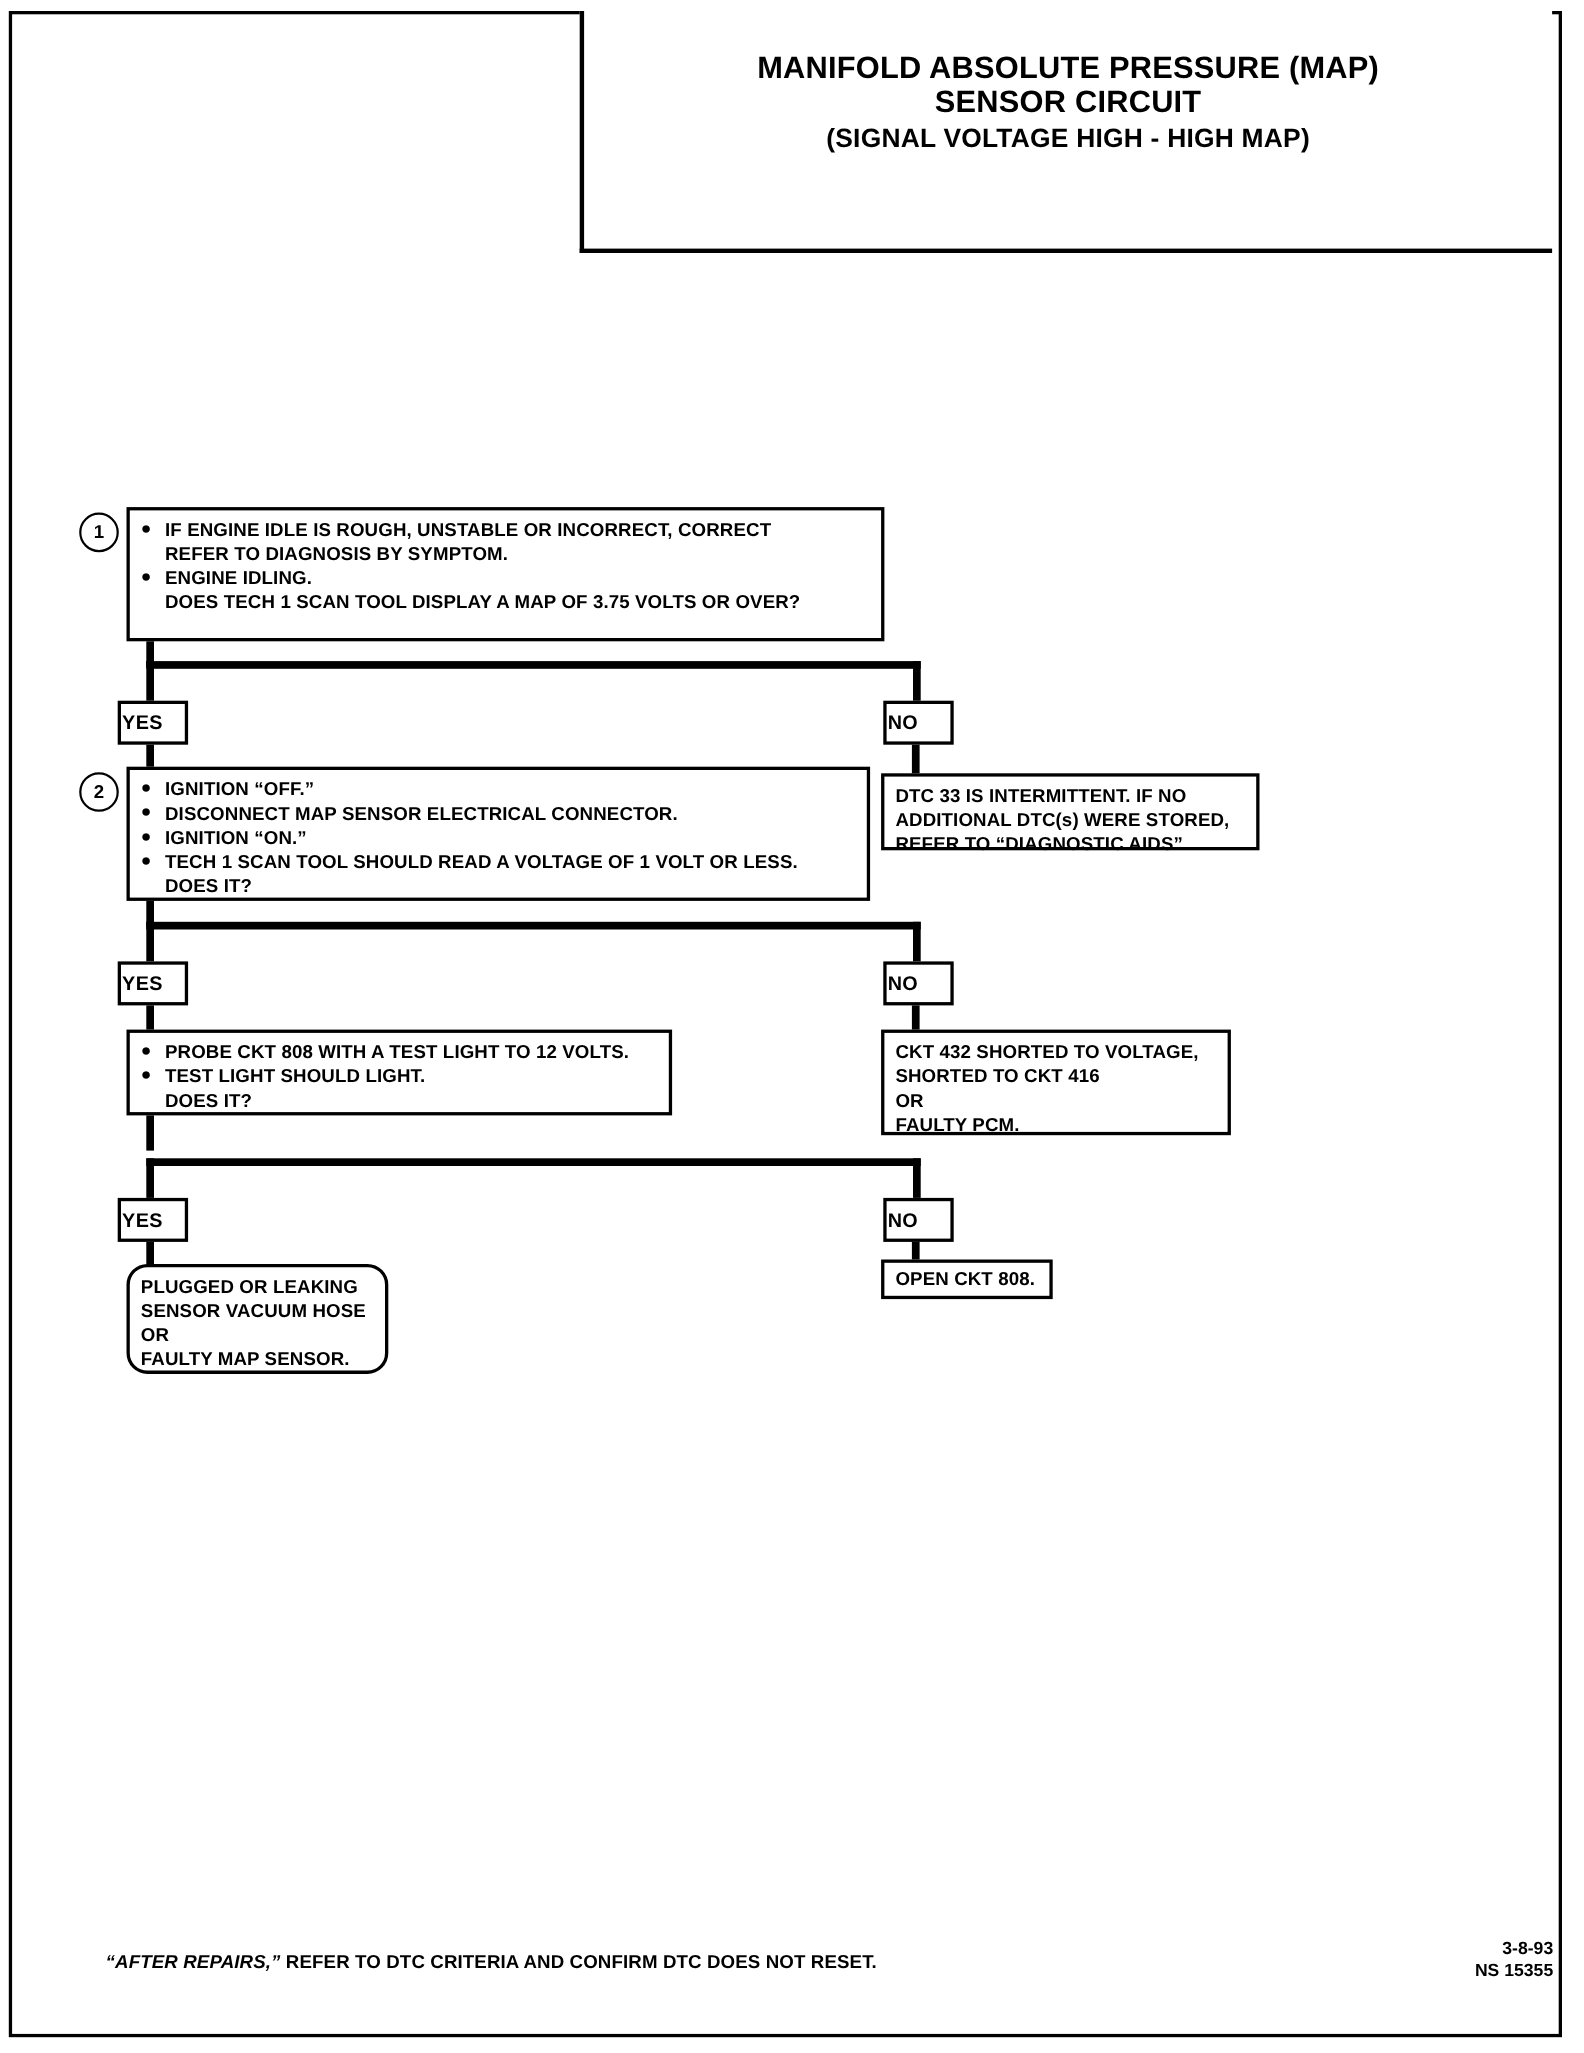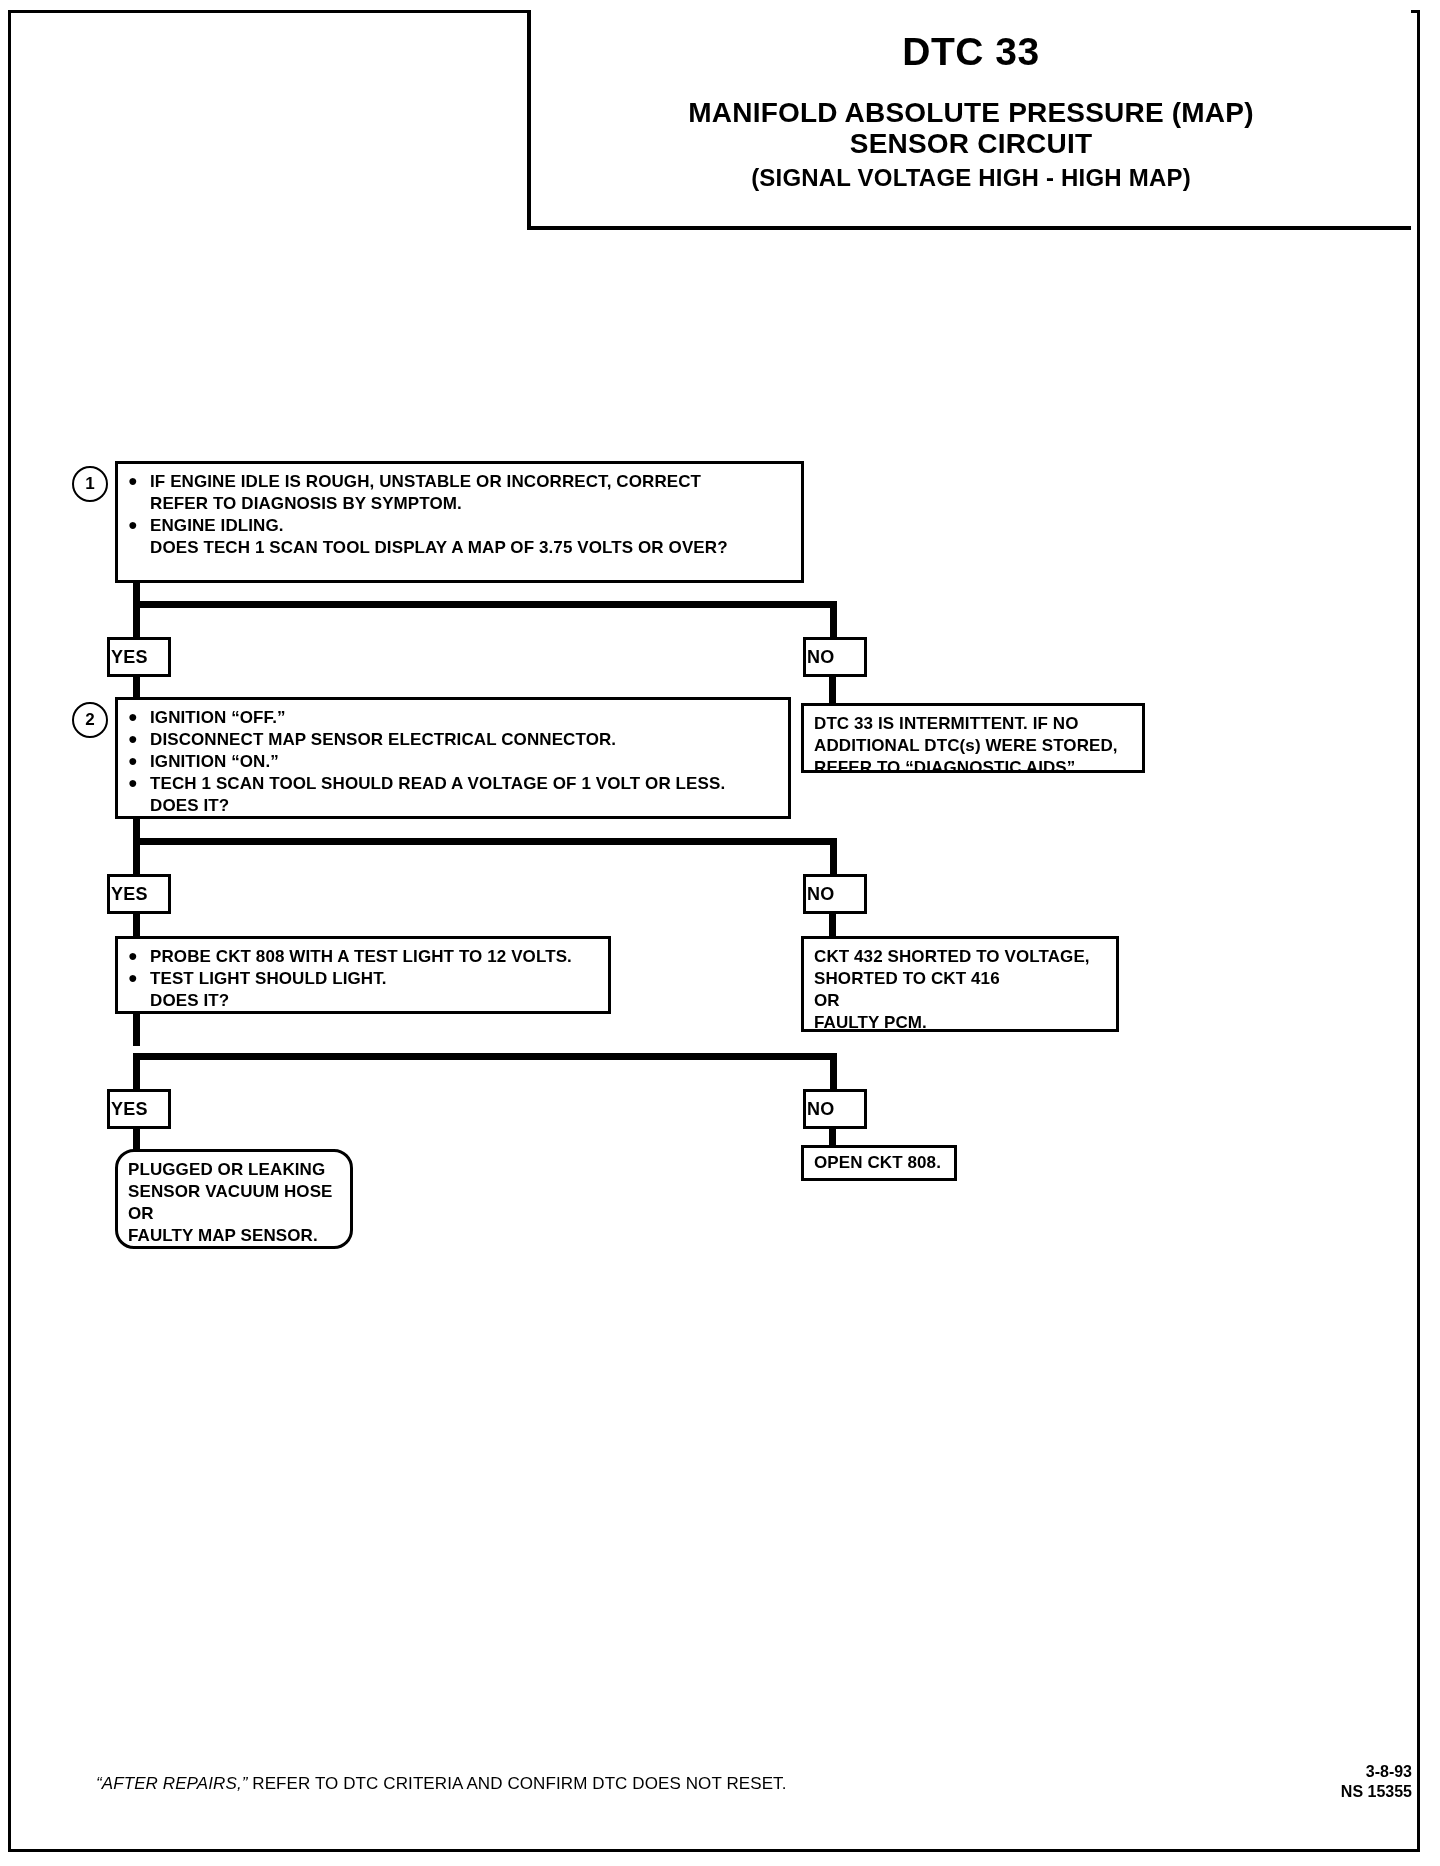"DTC 33" div.title-dtc { html: <div>DTC 33</div> -> none }
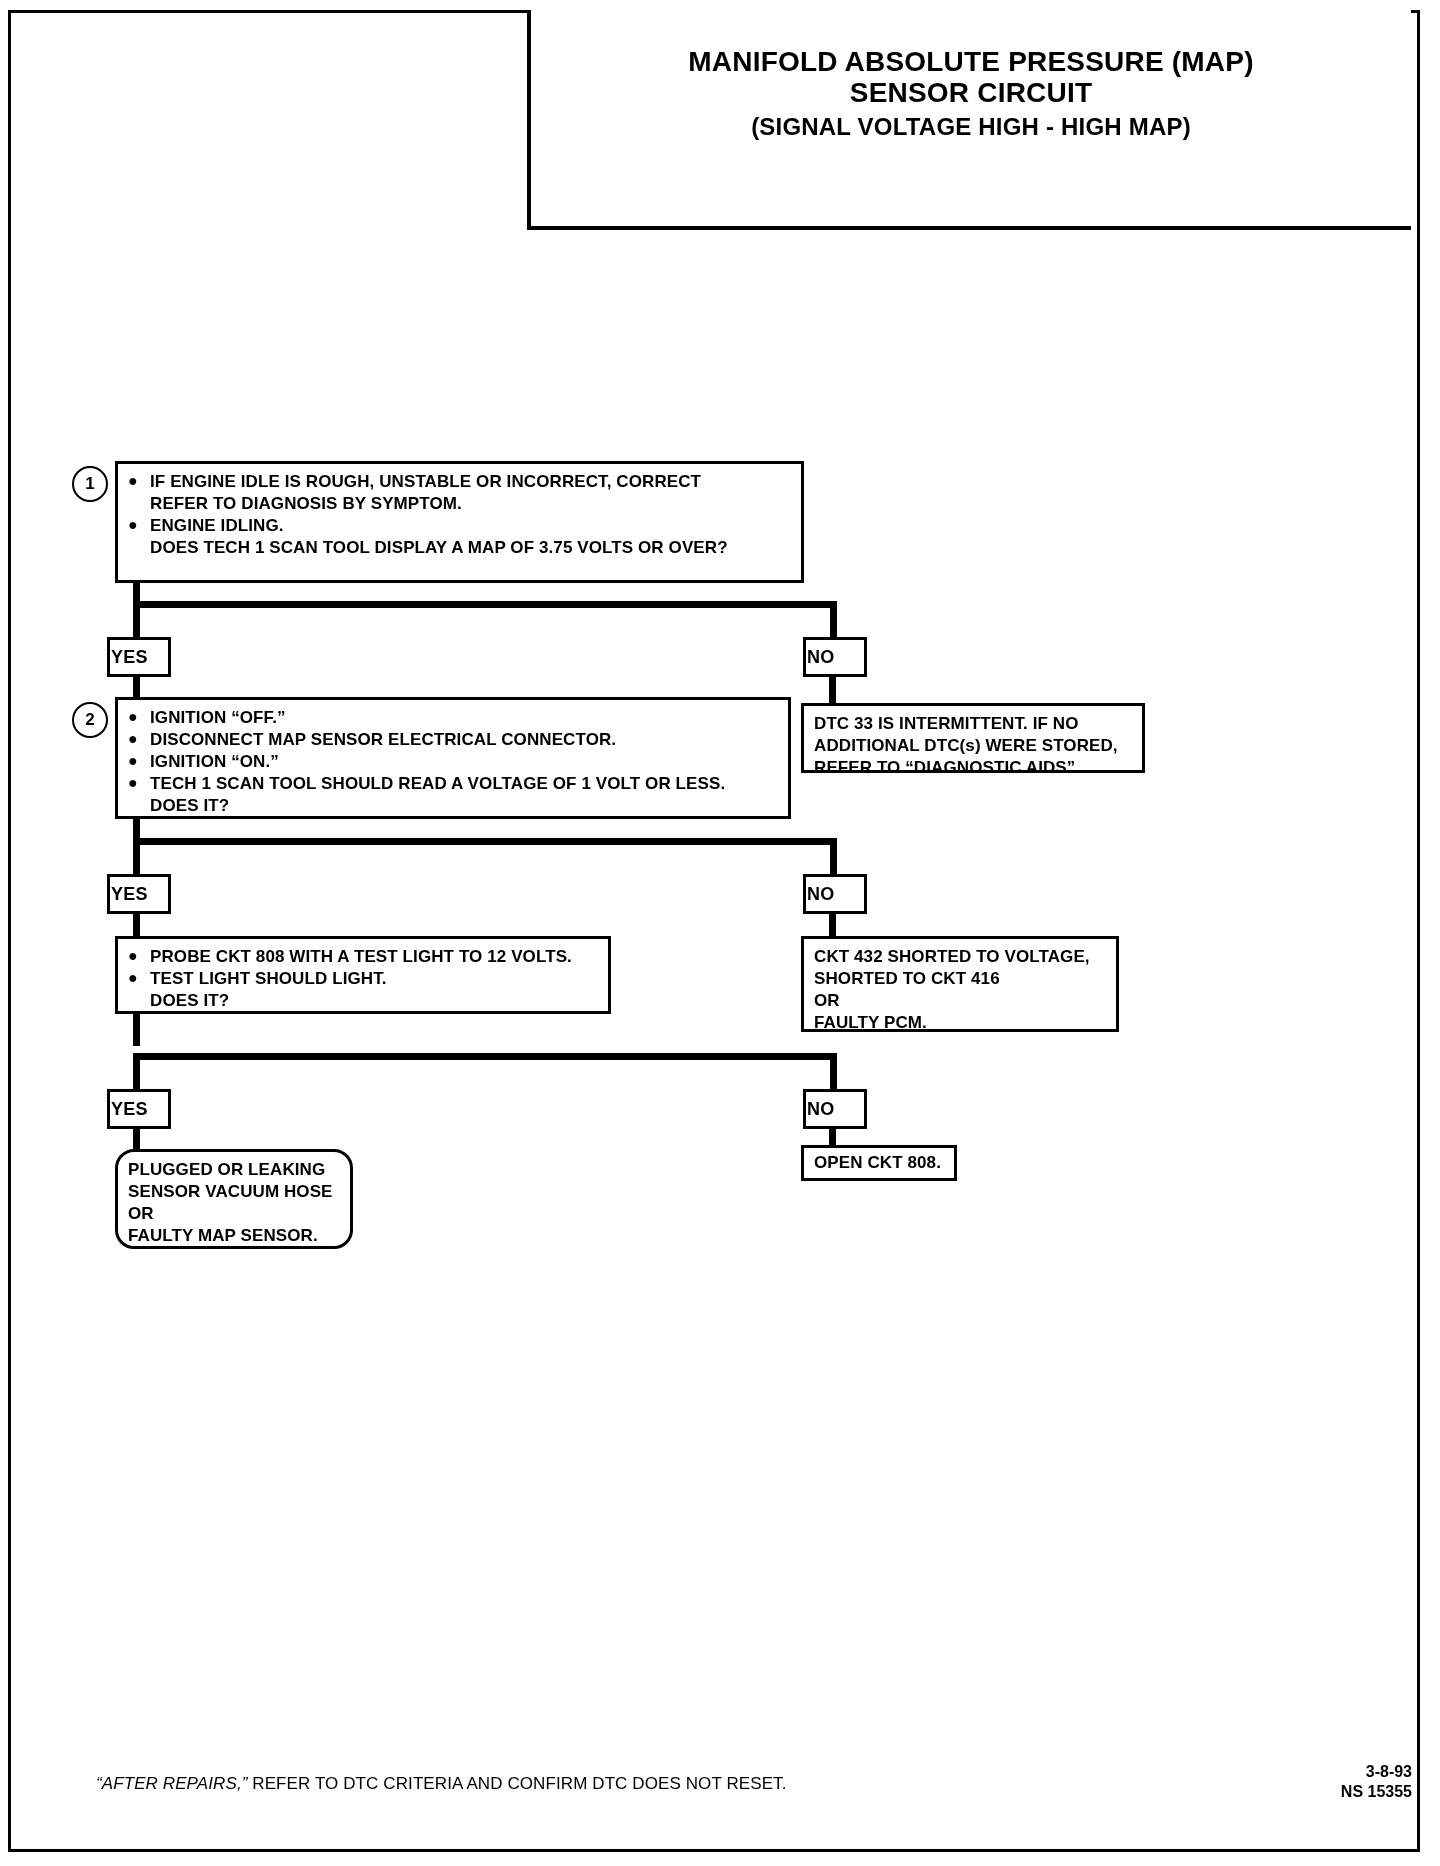"“AFTER REPAIRS,” REFER TO DTC" #footer-note { font-weight: normal -> bold }
